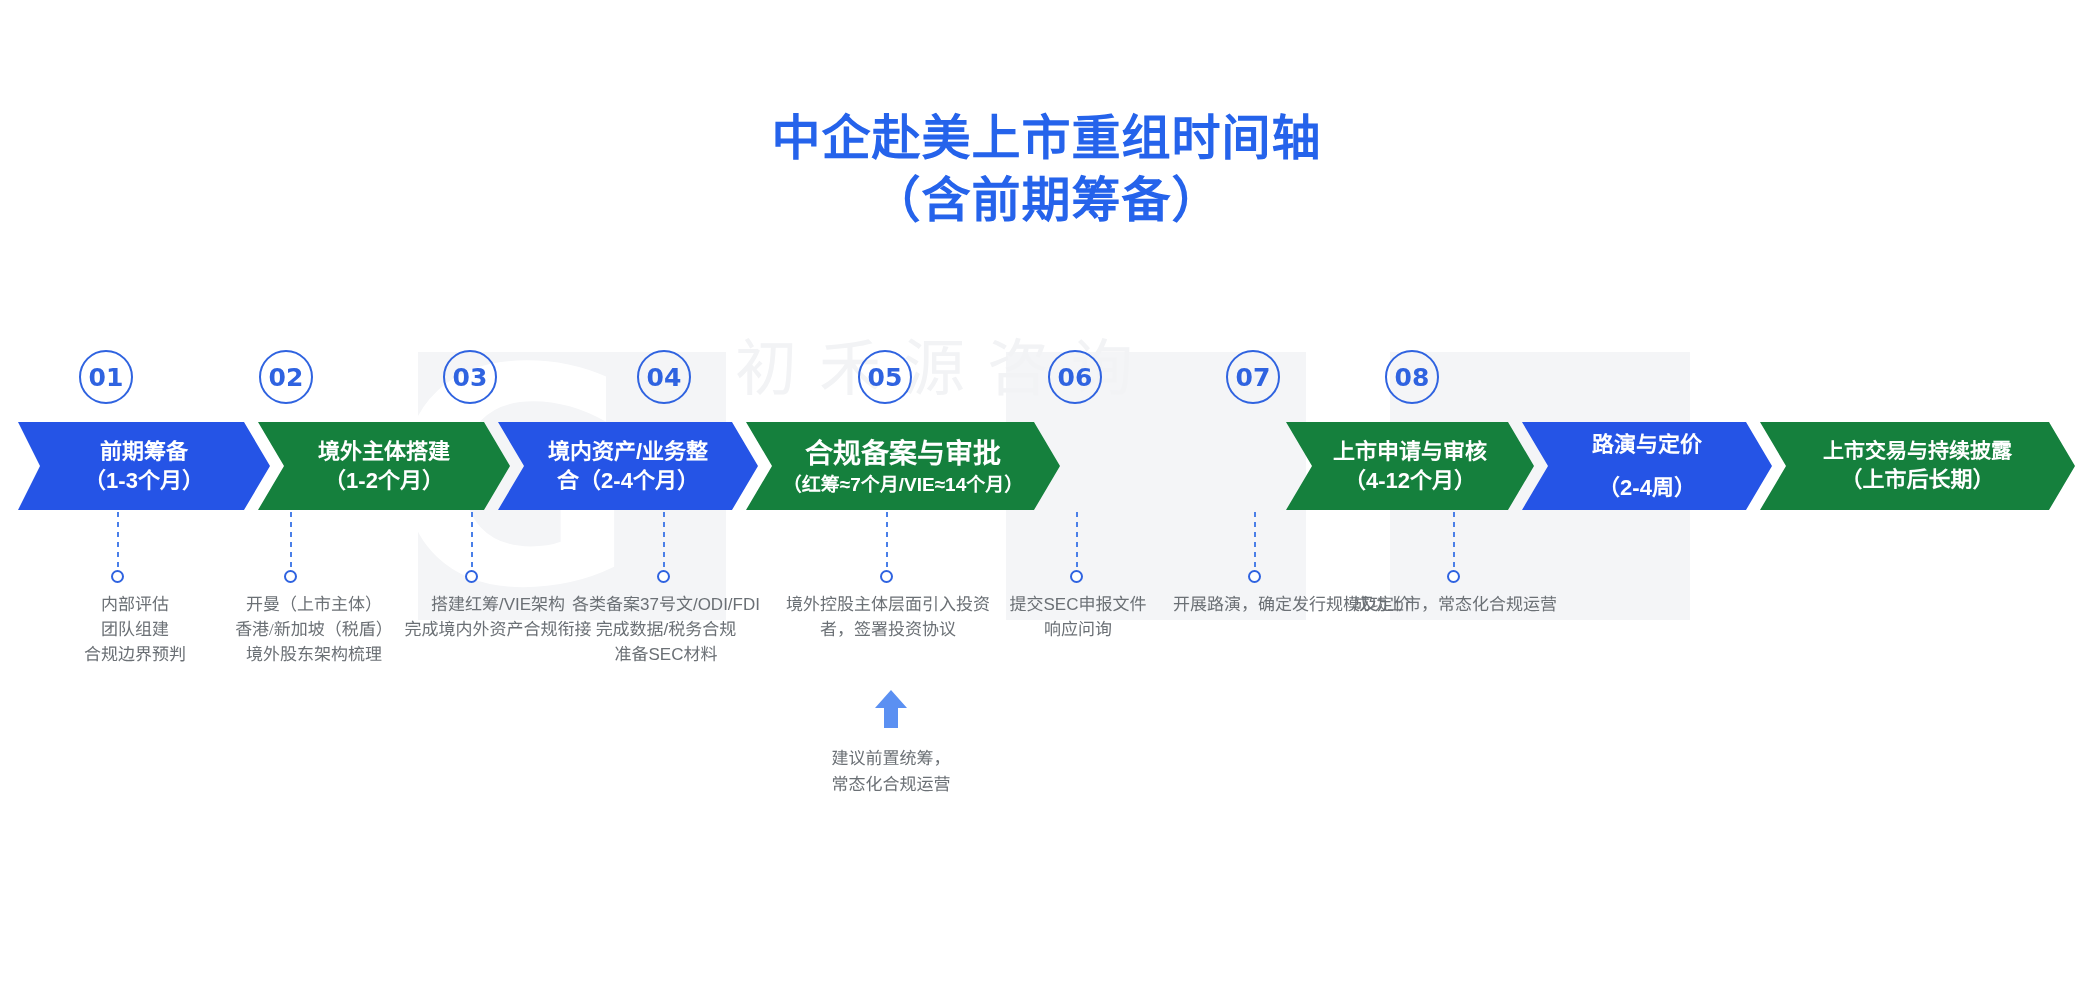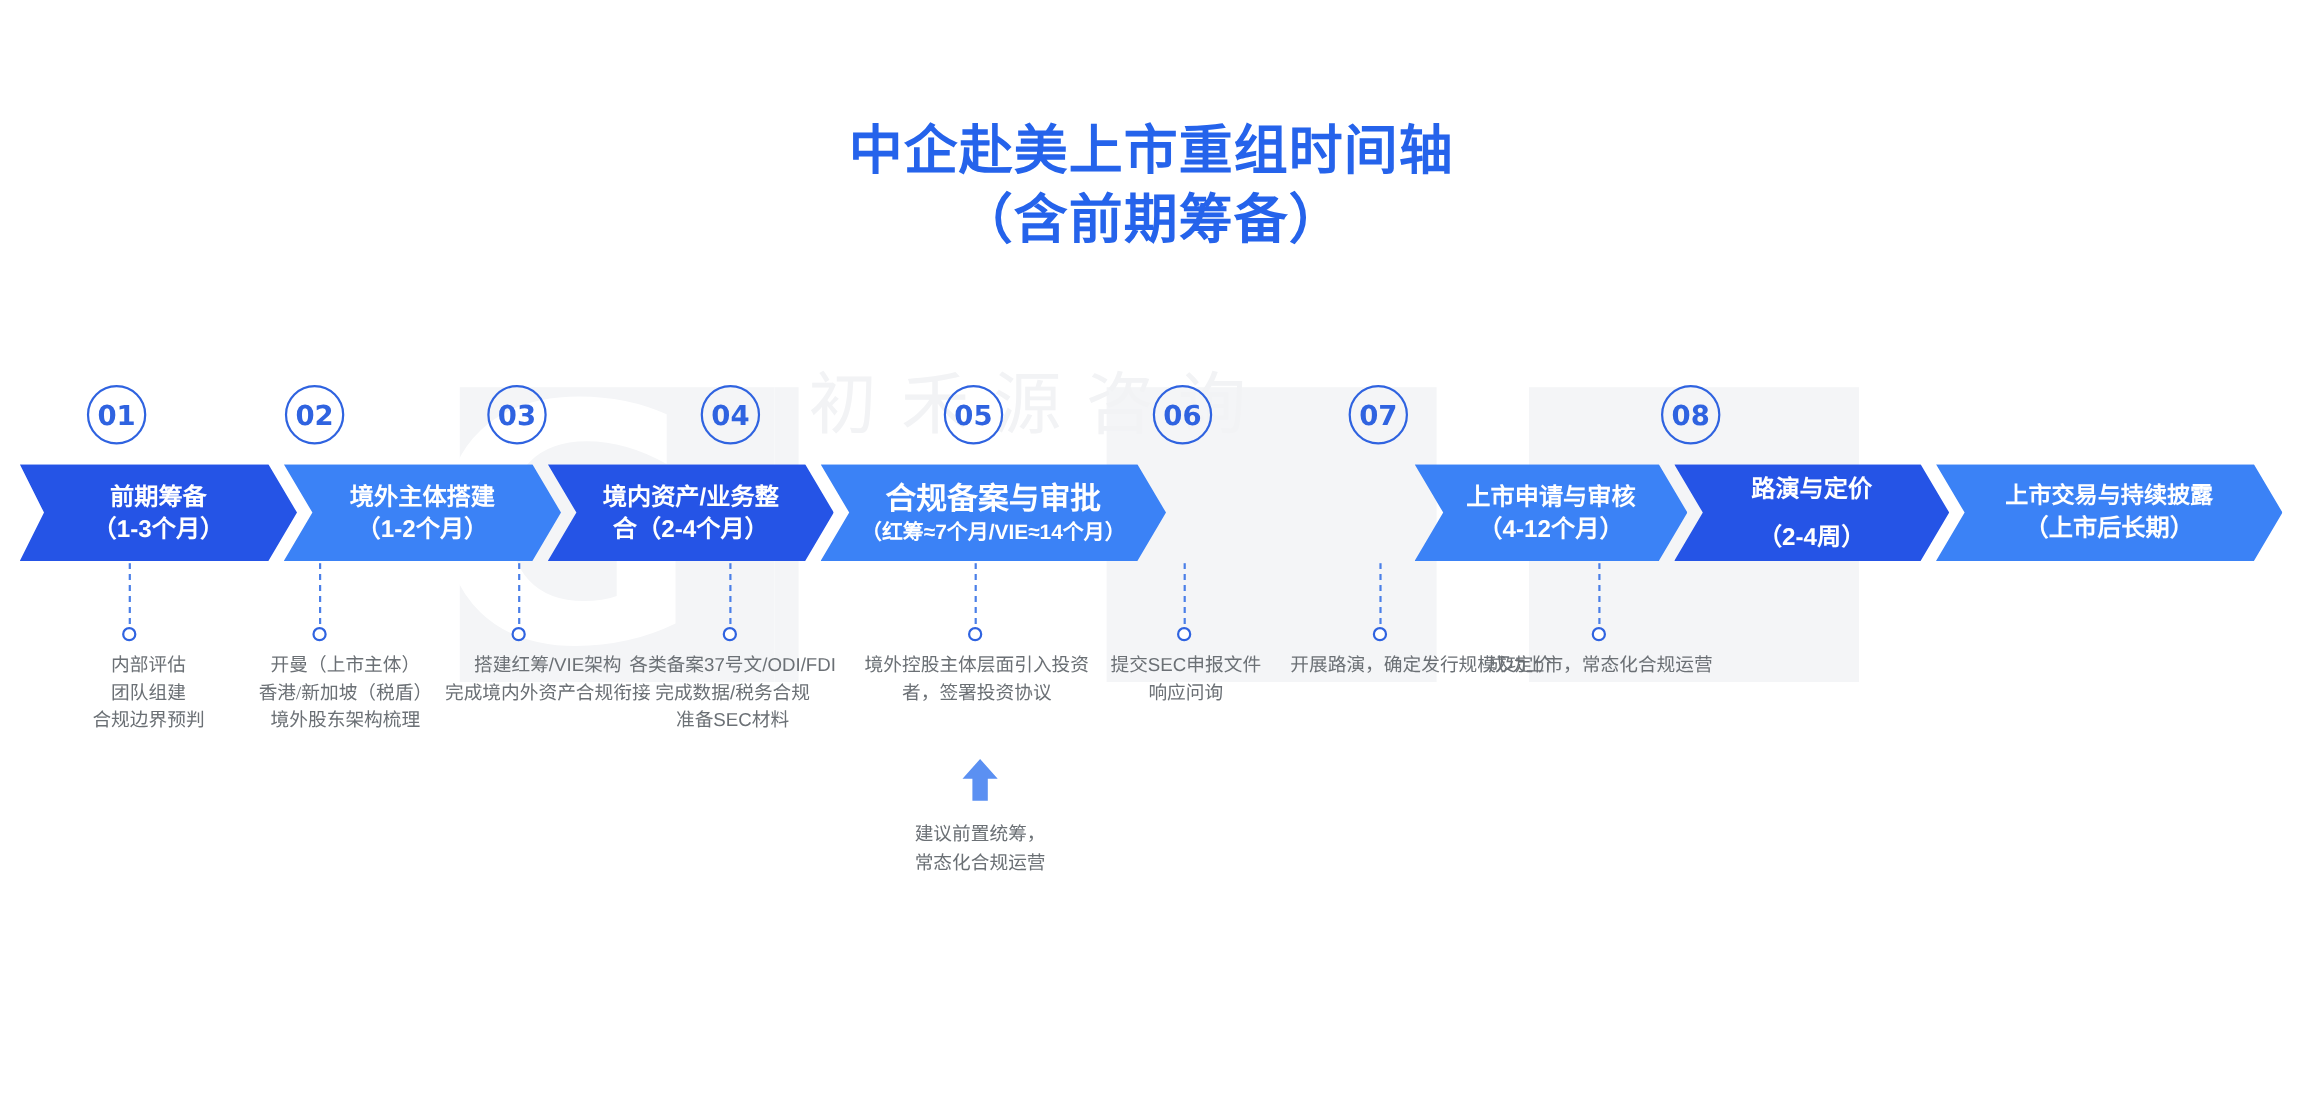"08" div.badge { left: 1510px -> 1385px }
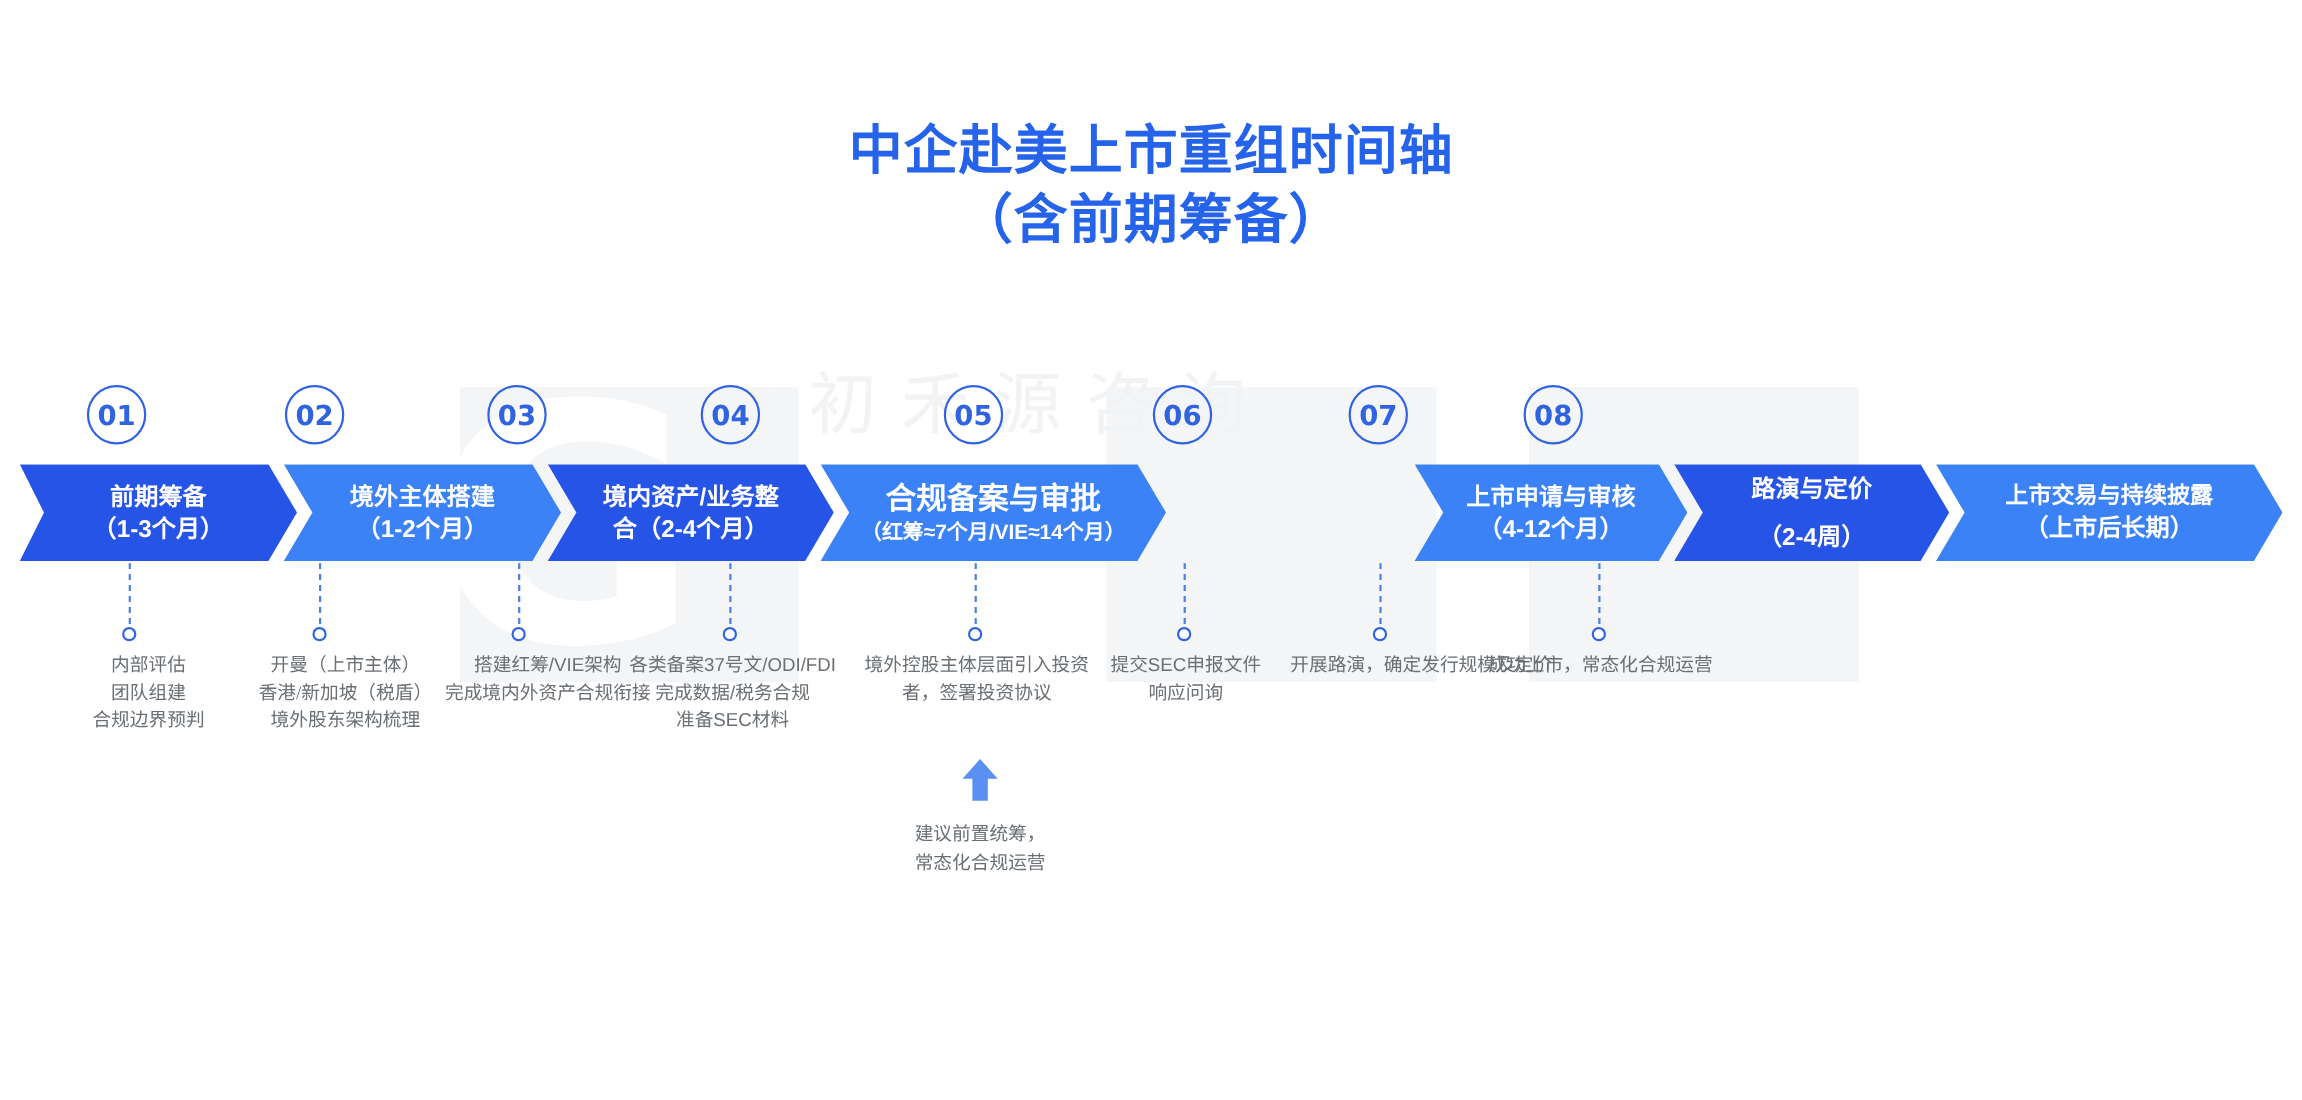"境外主体搭建" .chevron.light { background: #3b82f6 -> #15803d }
